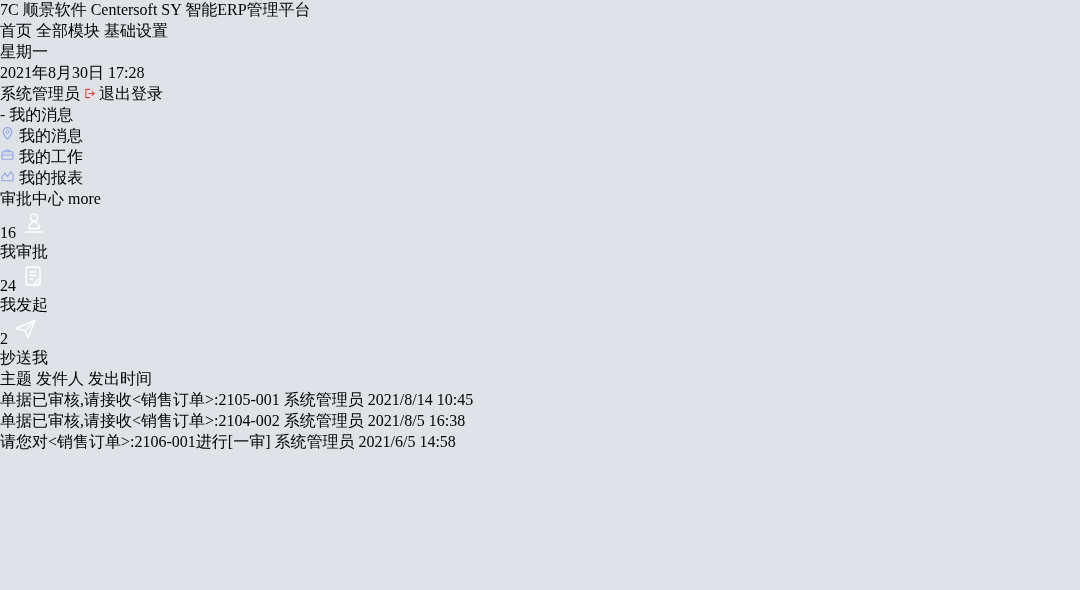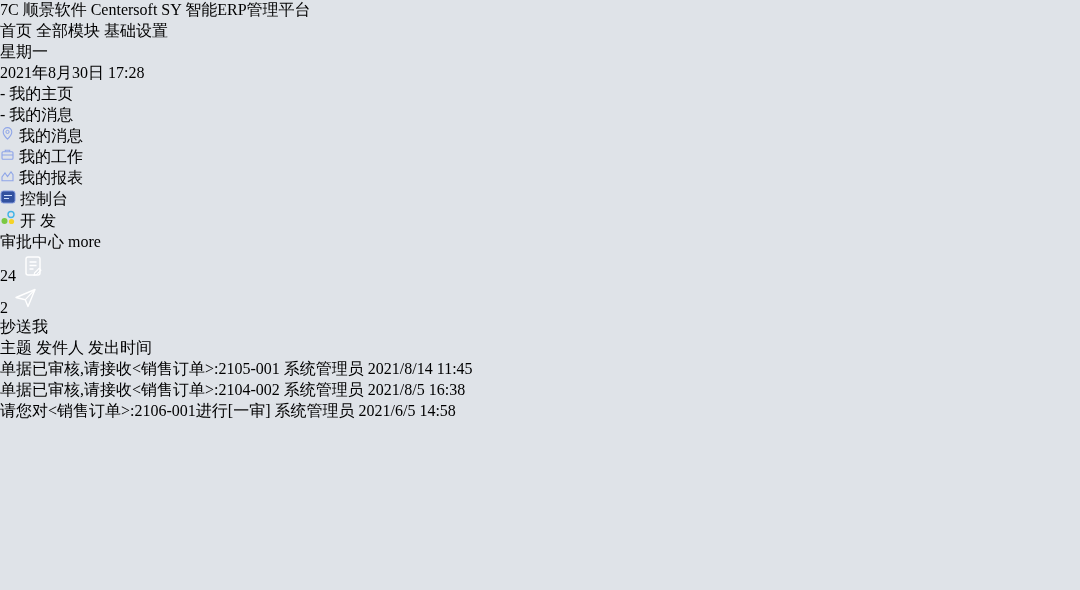"系统管理员 退出登录" div.wedge { html: none -> <div> <span></span> <span>系统管理员</span> <span> <svg> <path></path> </svg> <span>退出登录</span> </span> </div> }
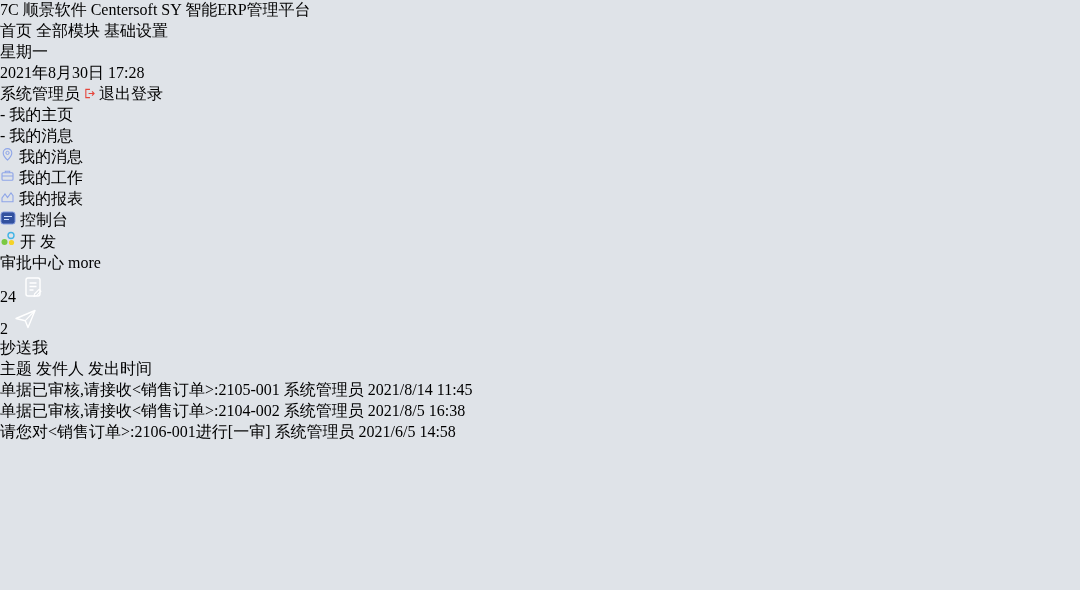"- 我的主页" div.side-sub { html: <div>- 我的主页</div> -> none }
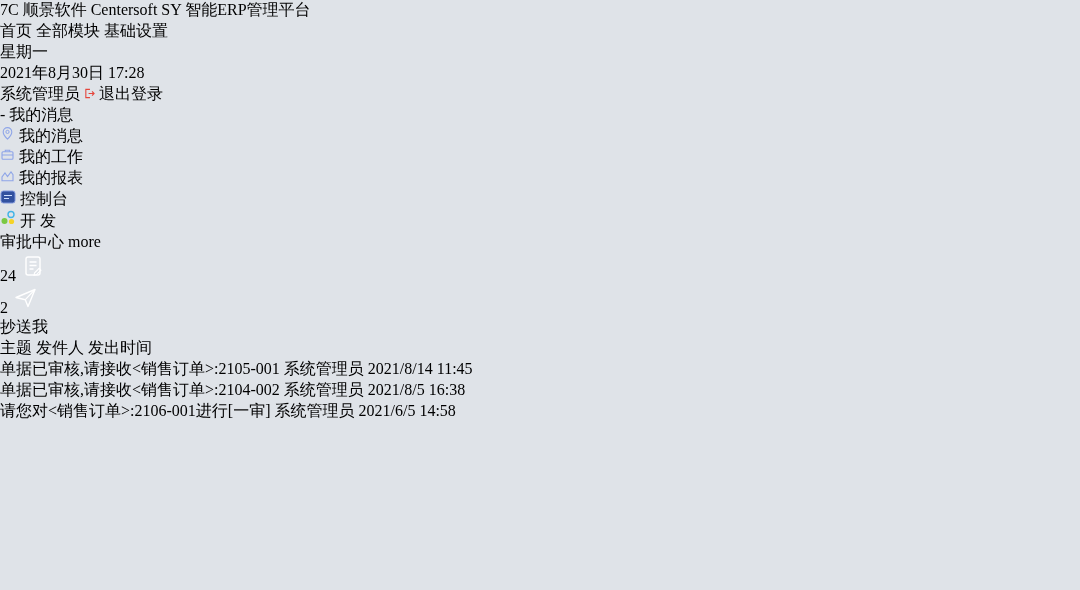"控制台" div.side-footer { html: <div> <div> <svg> <rect></rect> <path></path> </svg> <span>控制台</span> </div> <div> <svg> <circle></circle> <circle></circle> <circle></circle> </svg> <span>开 发</span> </div> </div> -> none }
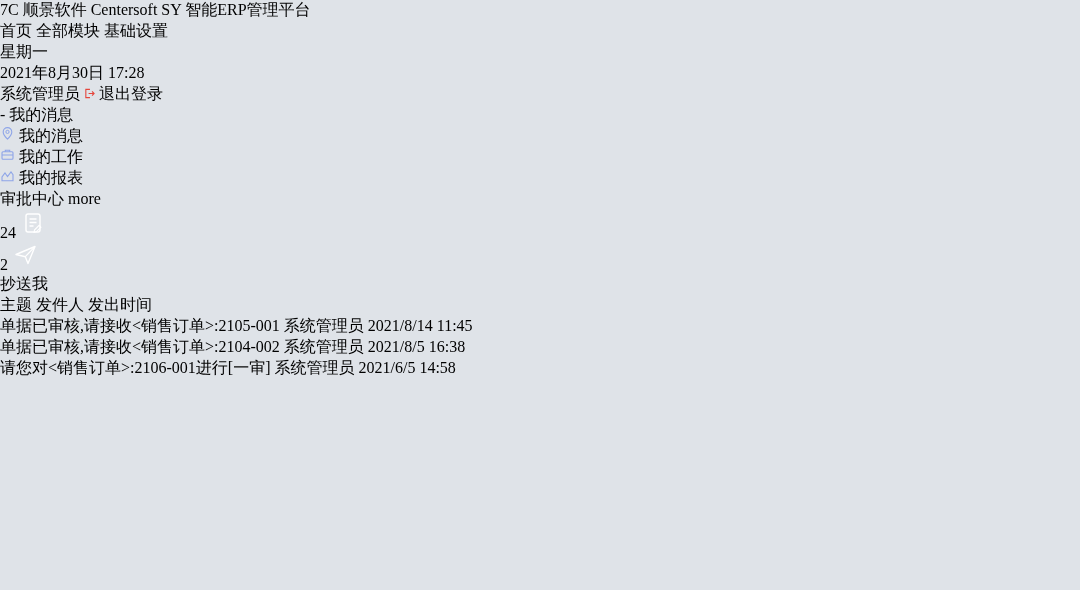"16" div.tile { html: none -> <div> <span>16</span> <svg> <circle></circle> <path></path> <path></path> </svg> <div>我审批</div> </div> }
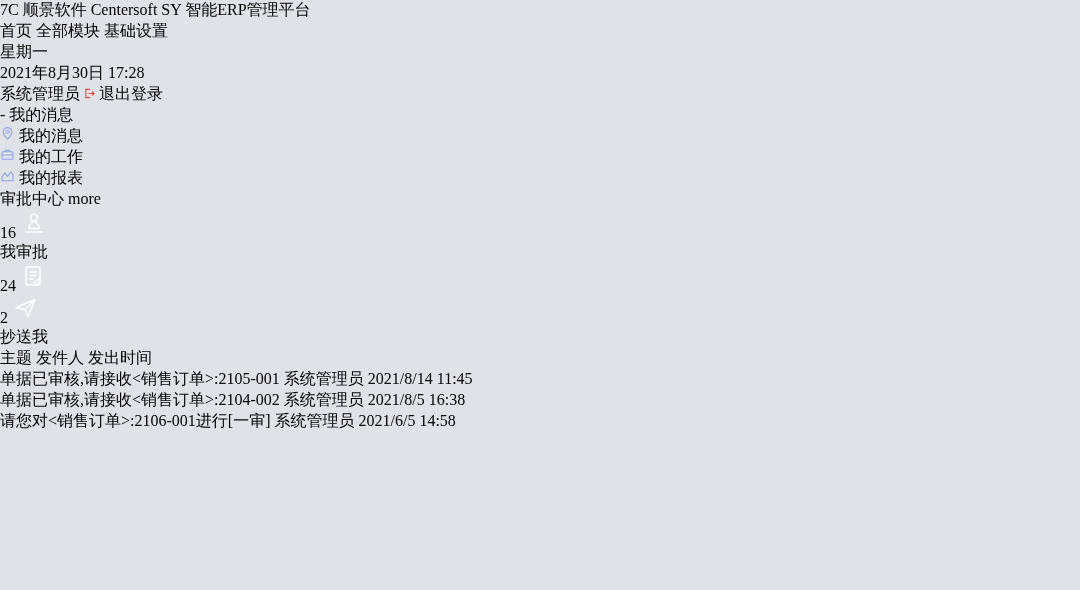"我发起" div.tile-label { html: none -> <div>我发起</div> }
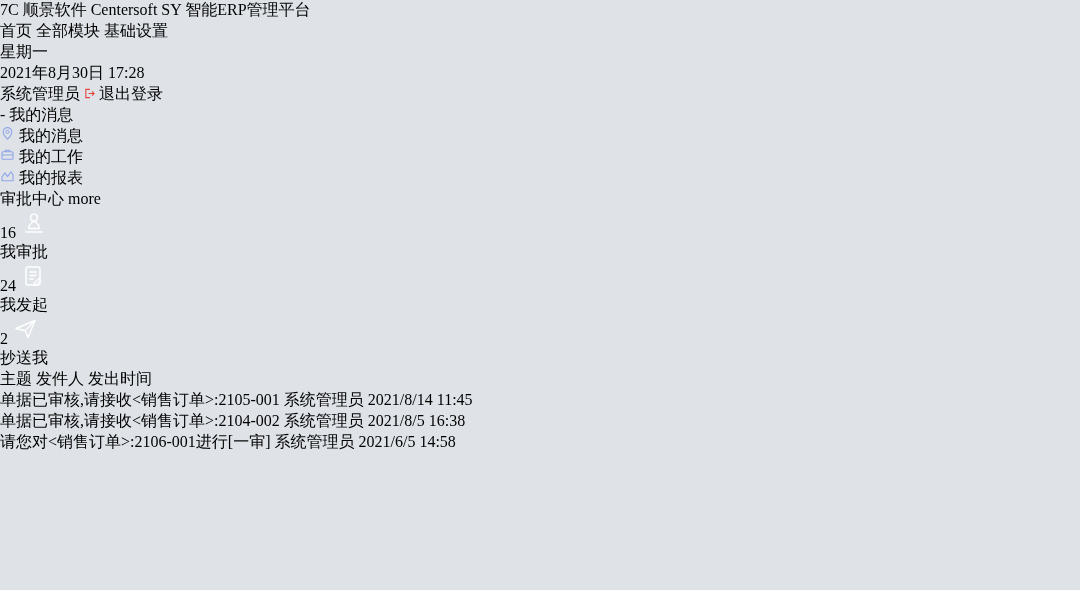"2021/8/14 11:45" span.c3 { text: 11:45 -> 10:45 }
